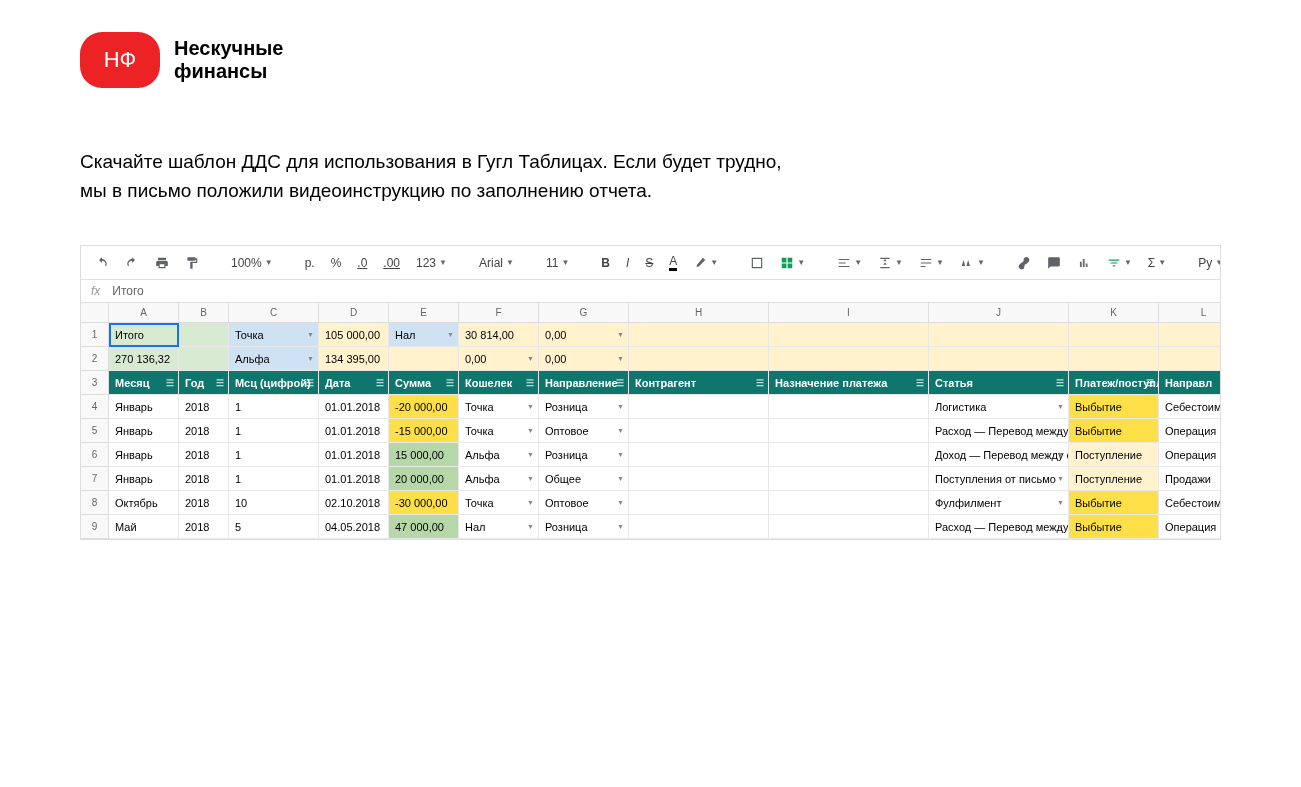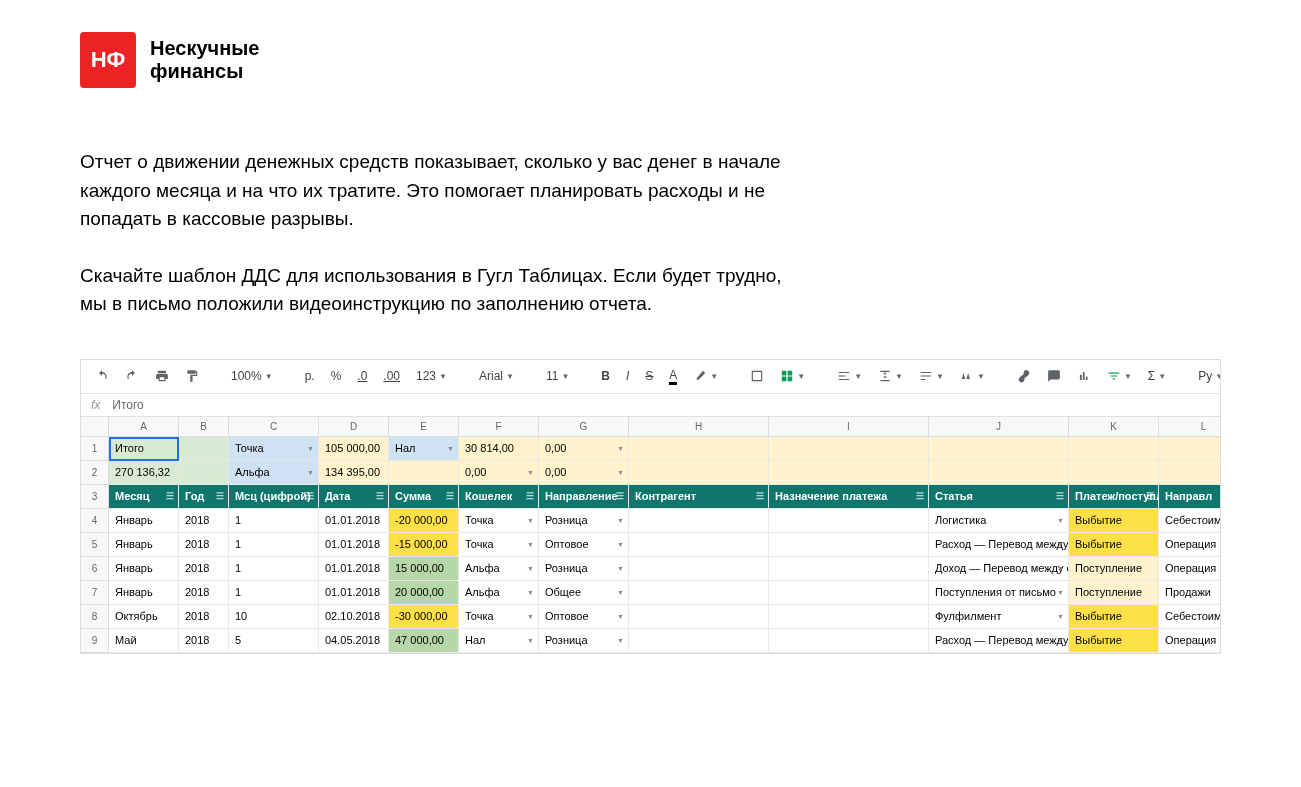"НФ" .logo-badge { border-radius: 4px -> 22px; font-weight: 700 -> 400; width: 56px -> 80px }
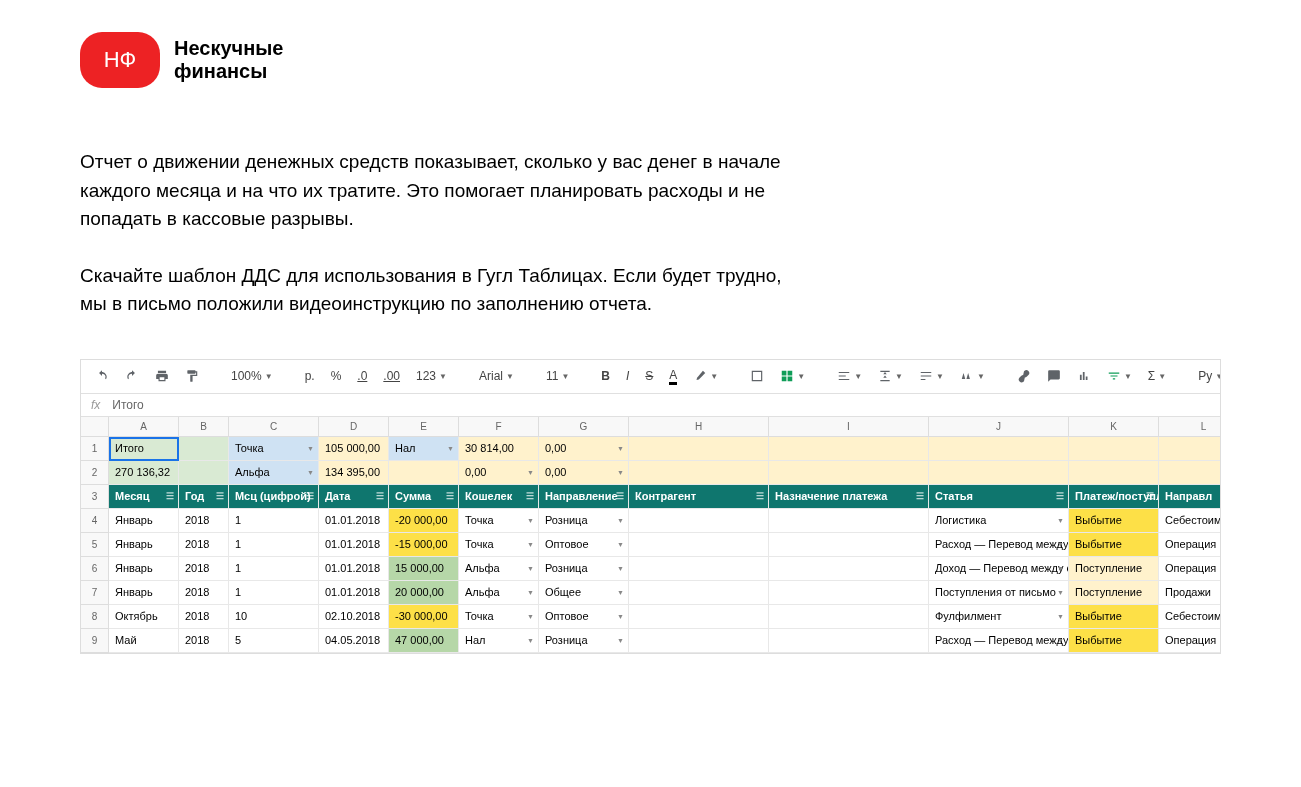"Отчет о движении денежных средств" p.desc { html: <p>Отчет о движении денежных средств показывает, сколько у вас денег в начале каждого месяца и на что их тратите. Это помогает планировать расходы и не попадать в кассовые разрывы.</p> -> none }
